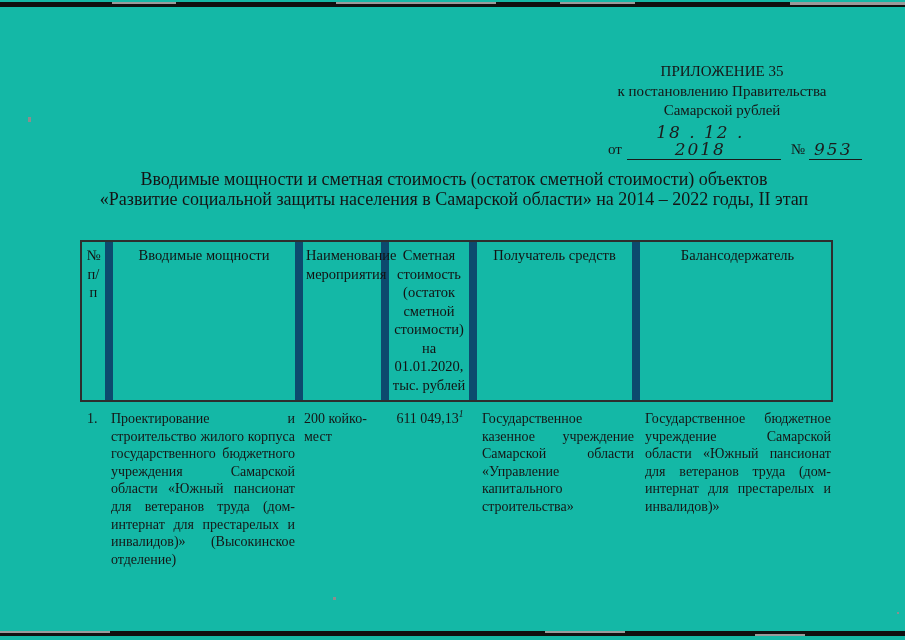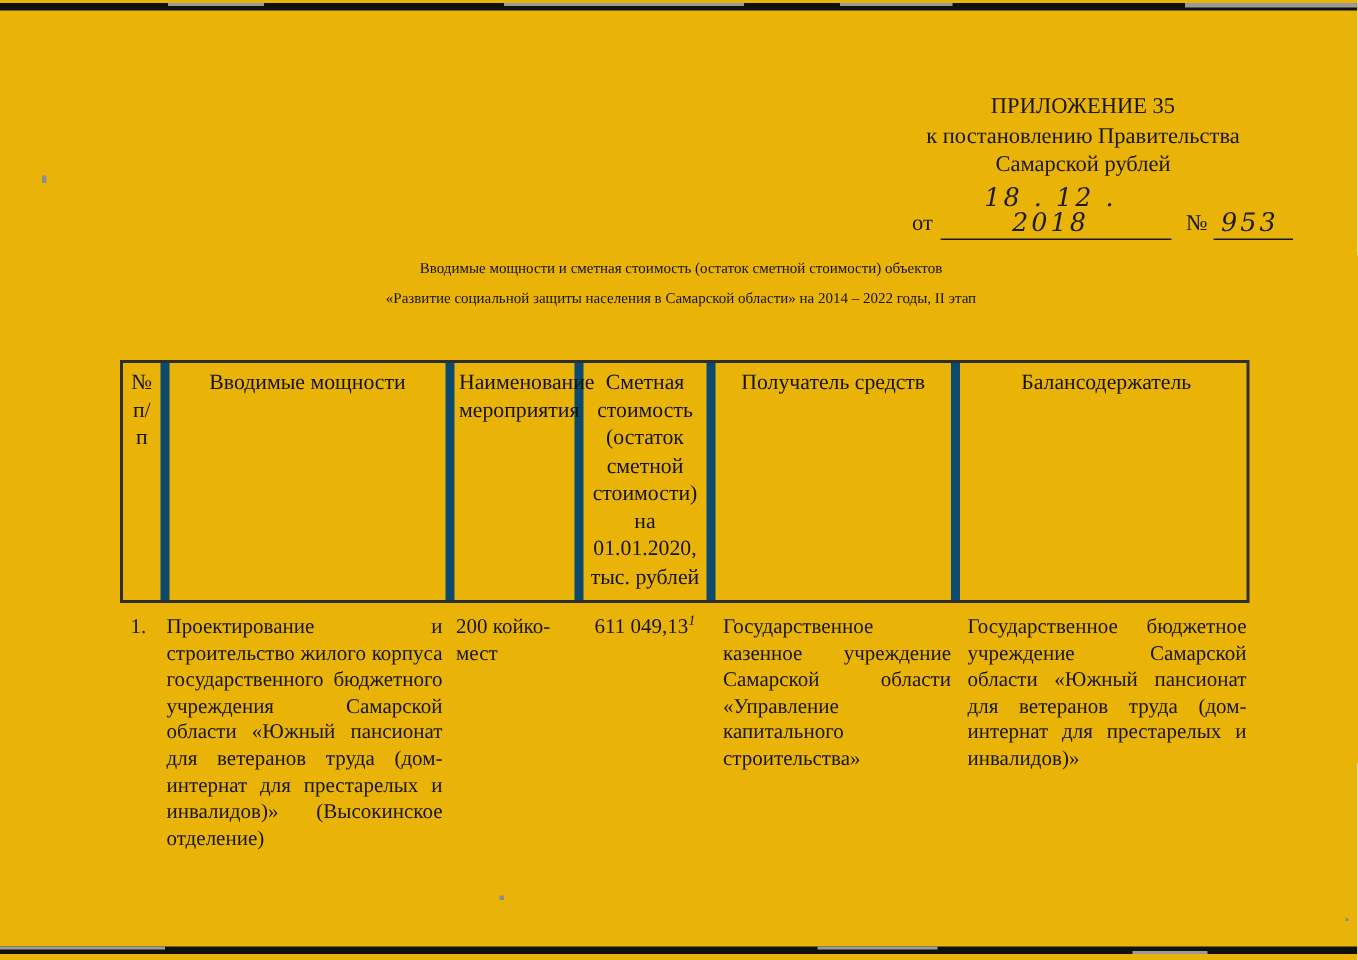"ПРИЛОЖЕНИЕ 35" .page { background: #eab308 -> #14b8a6 }
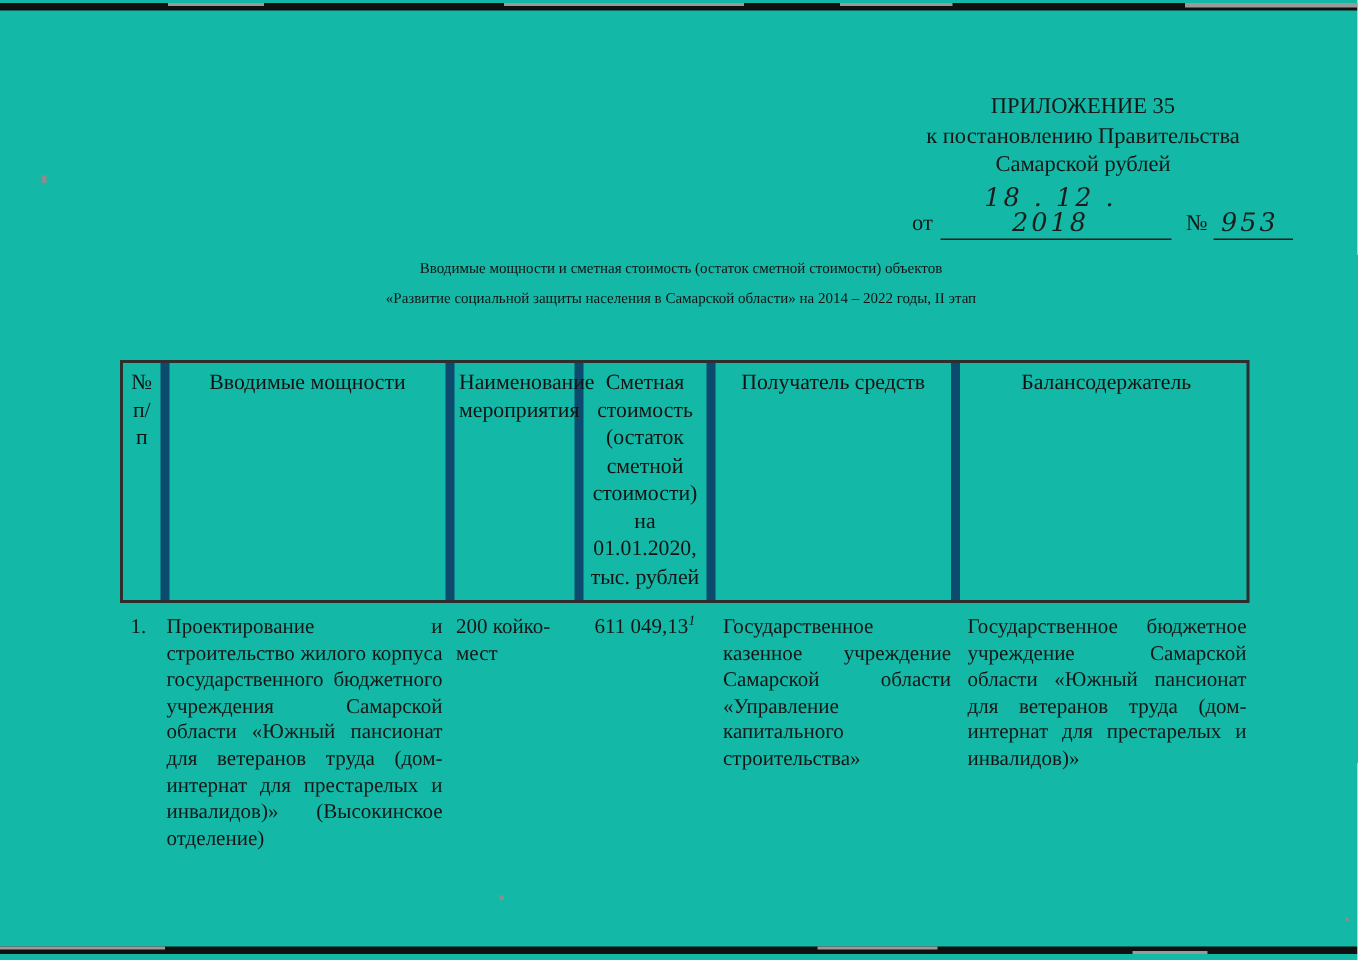"Вводимые мощности и сметная стоимость" .doc-title { font-size: 10px -> 18px }
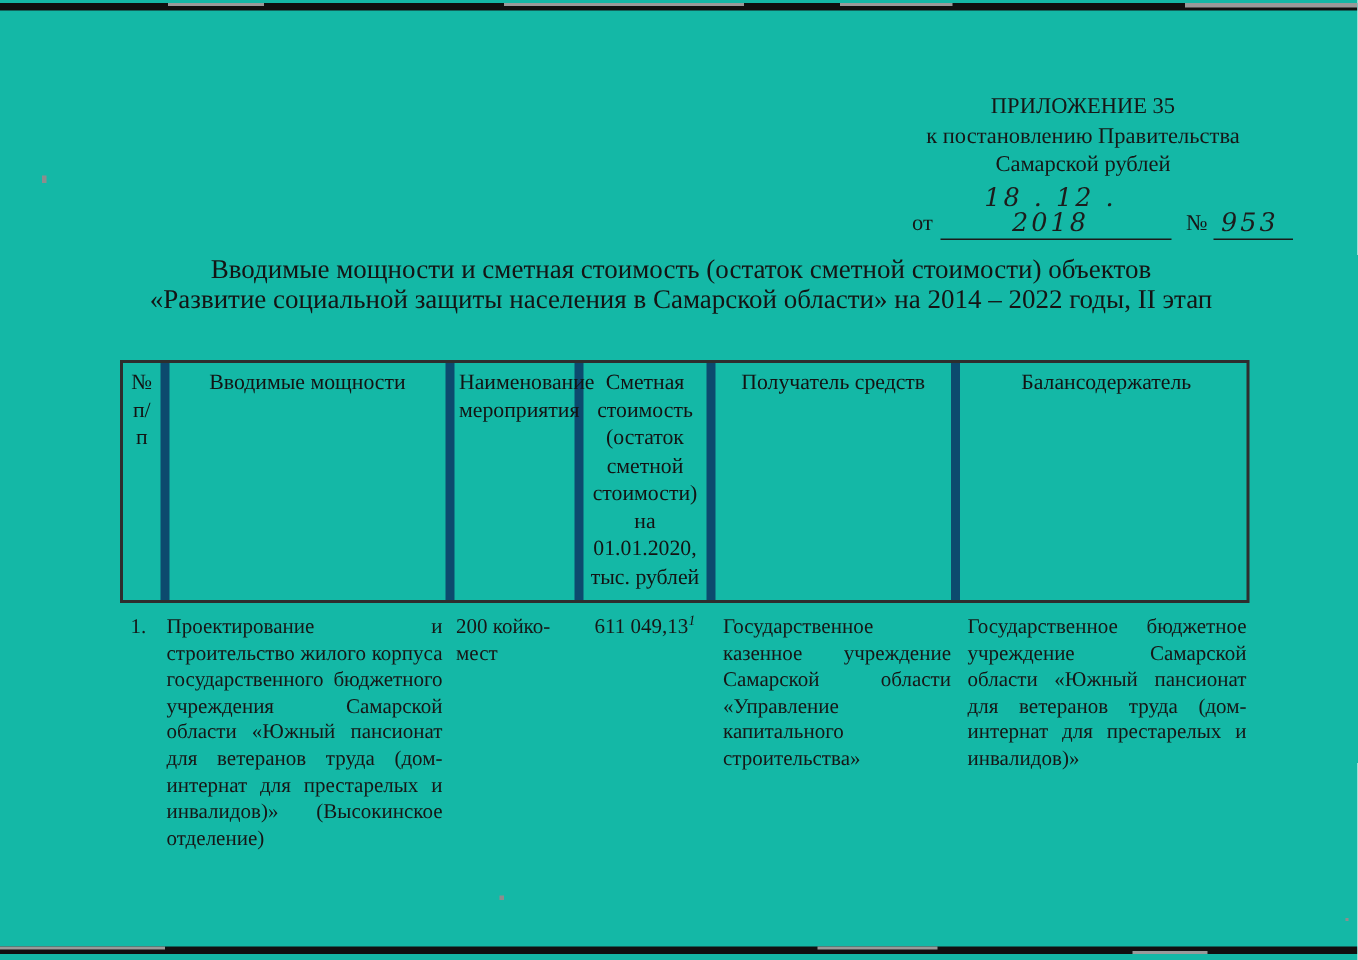"№ п/п" .th { border-right: 6px solid #0c4a6e -> 8px solid #0c4a6e }
